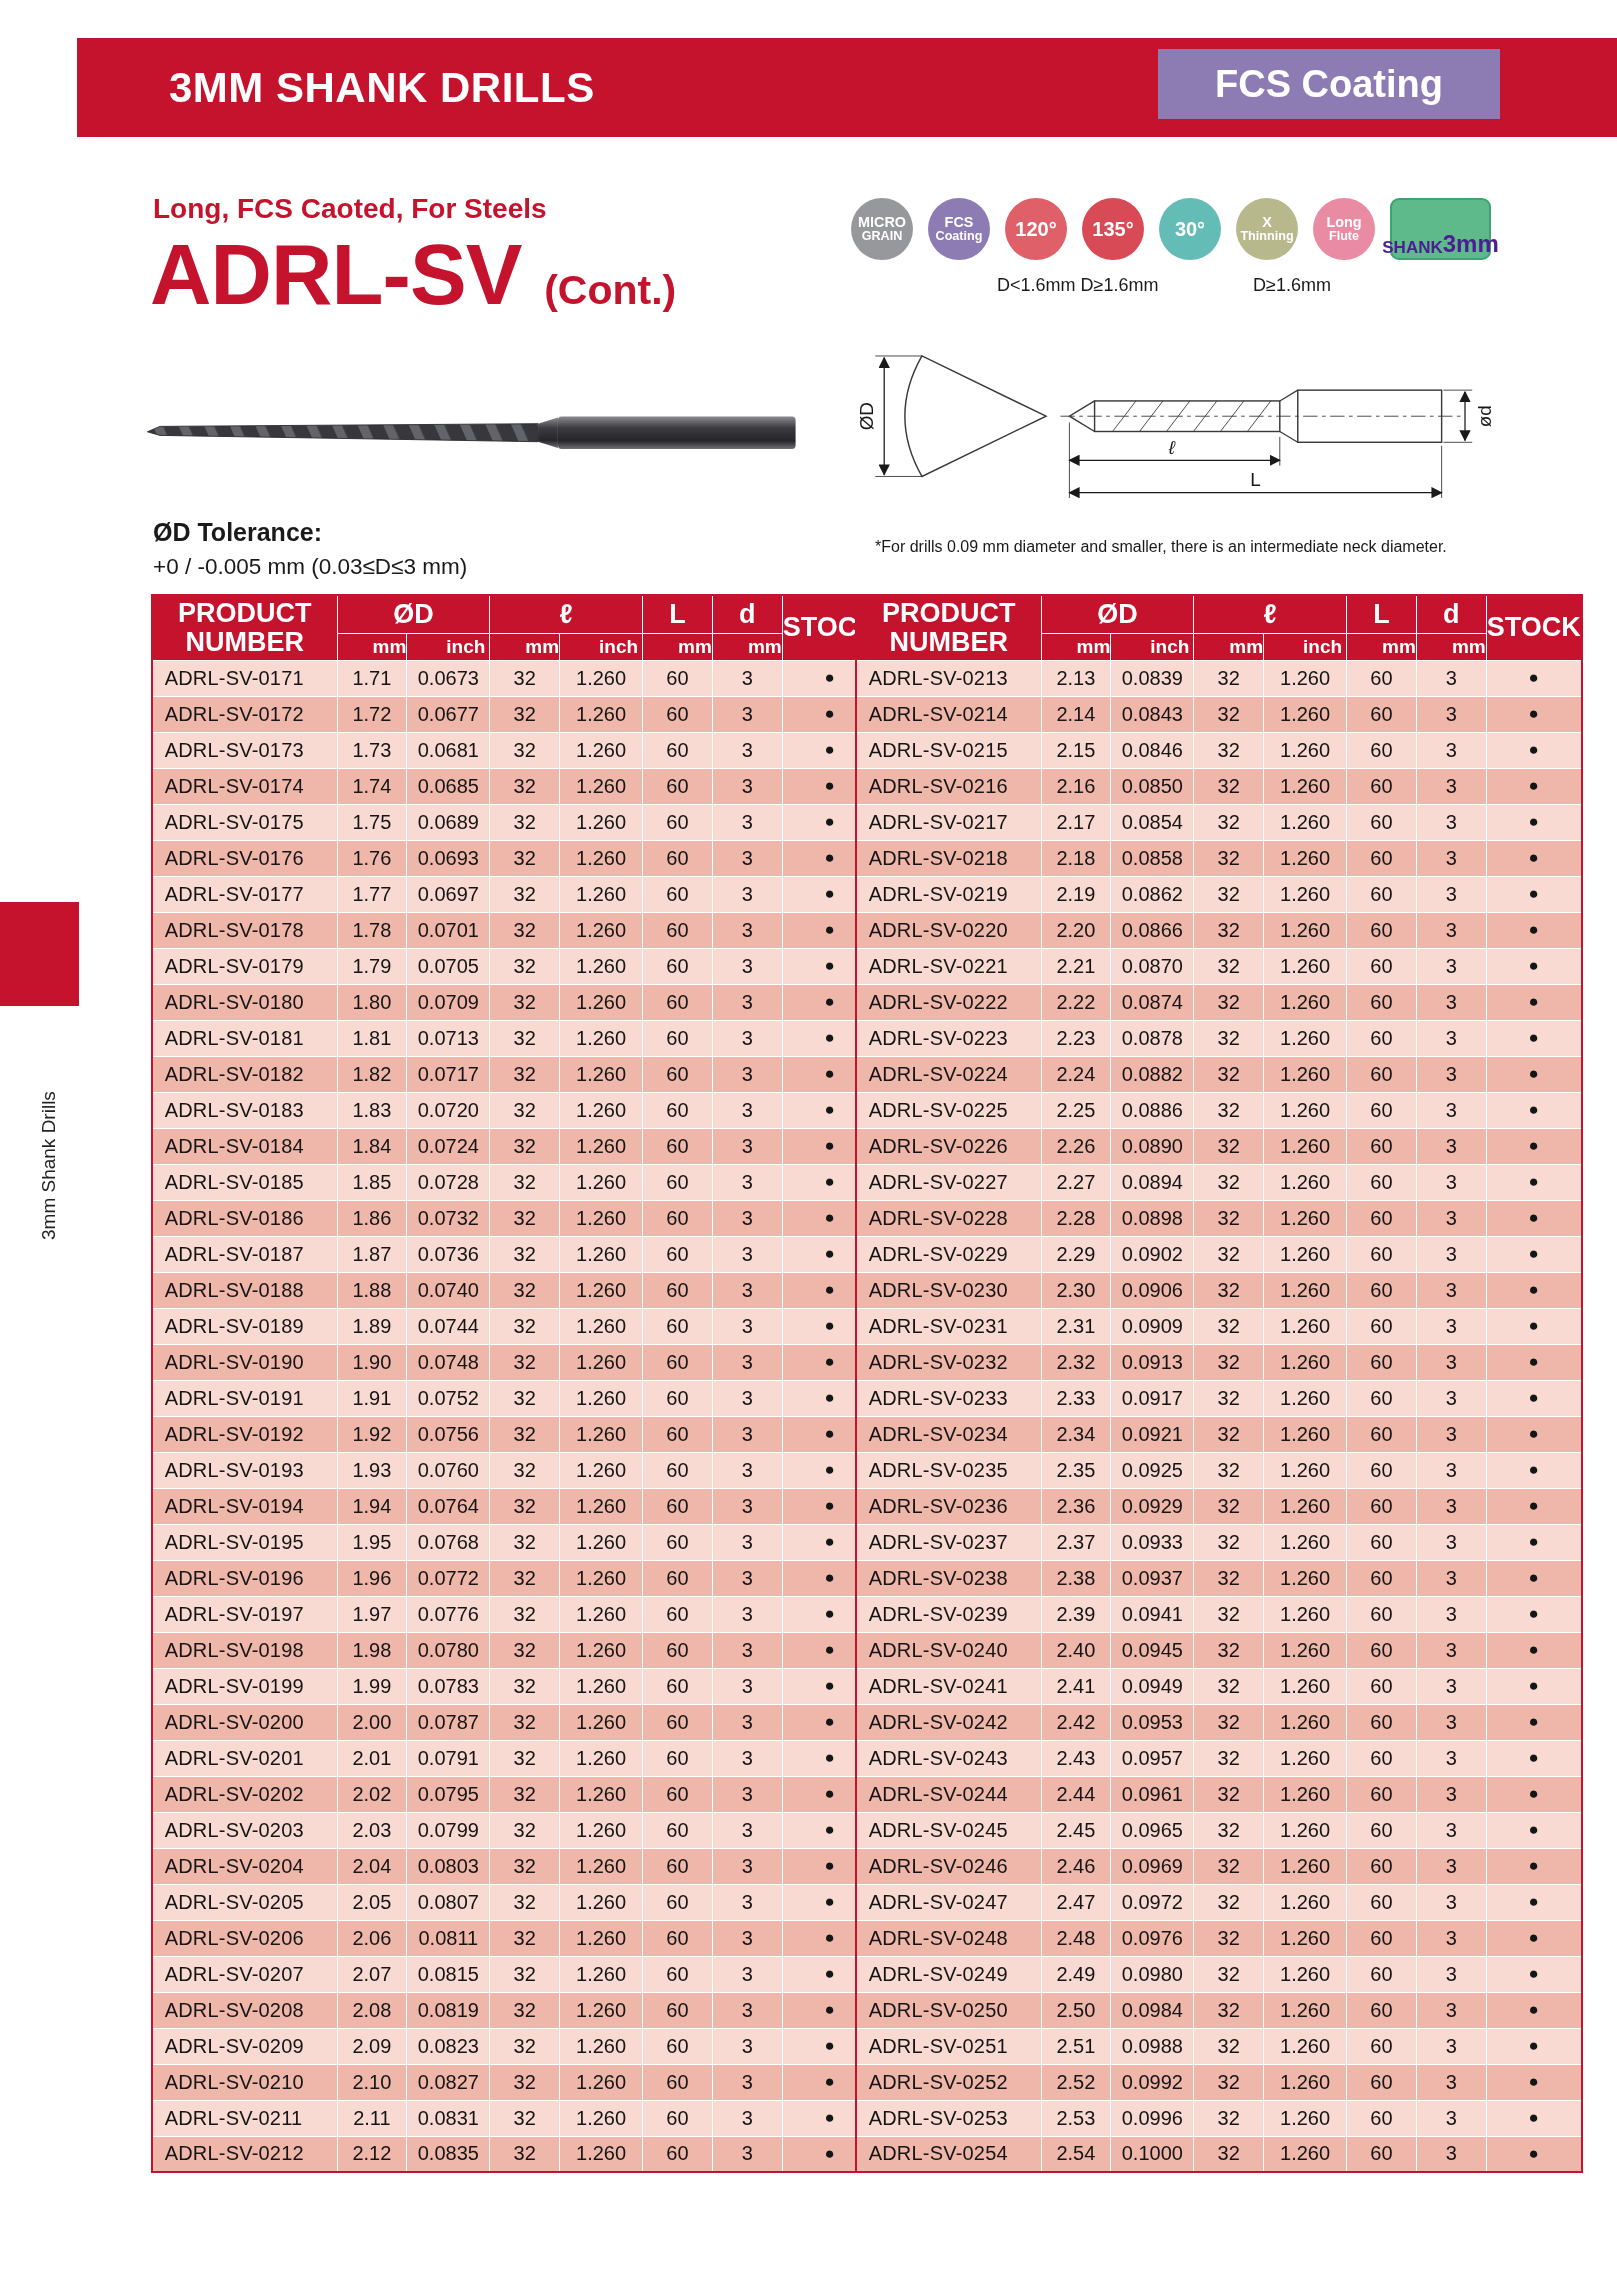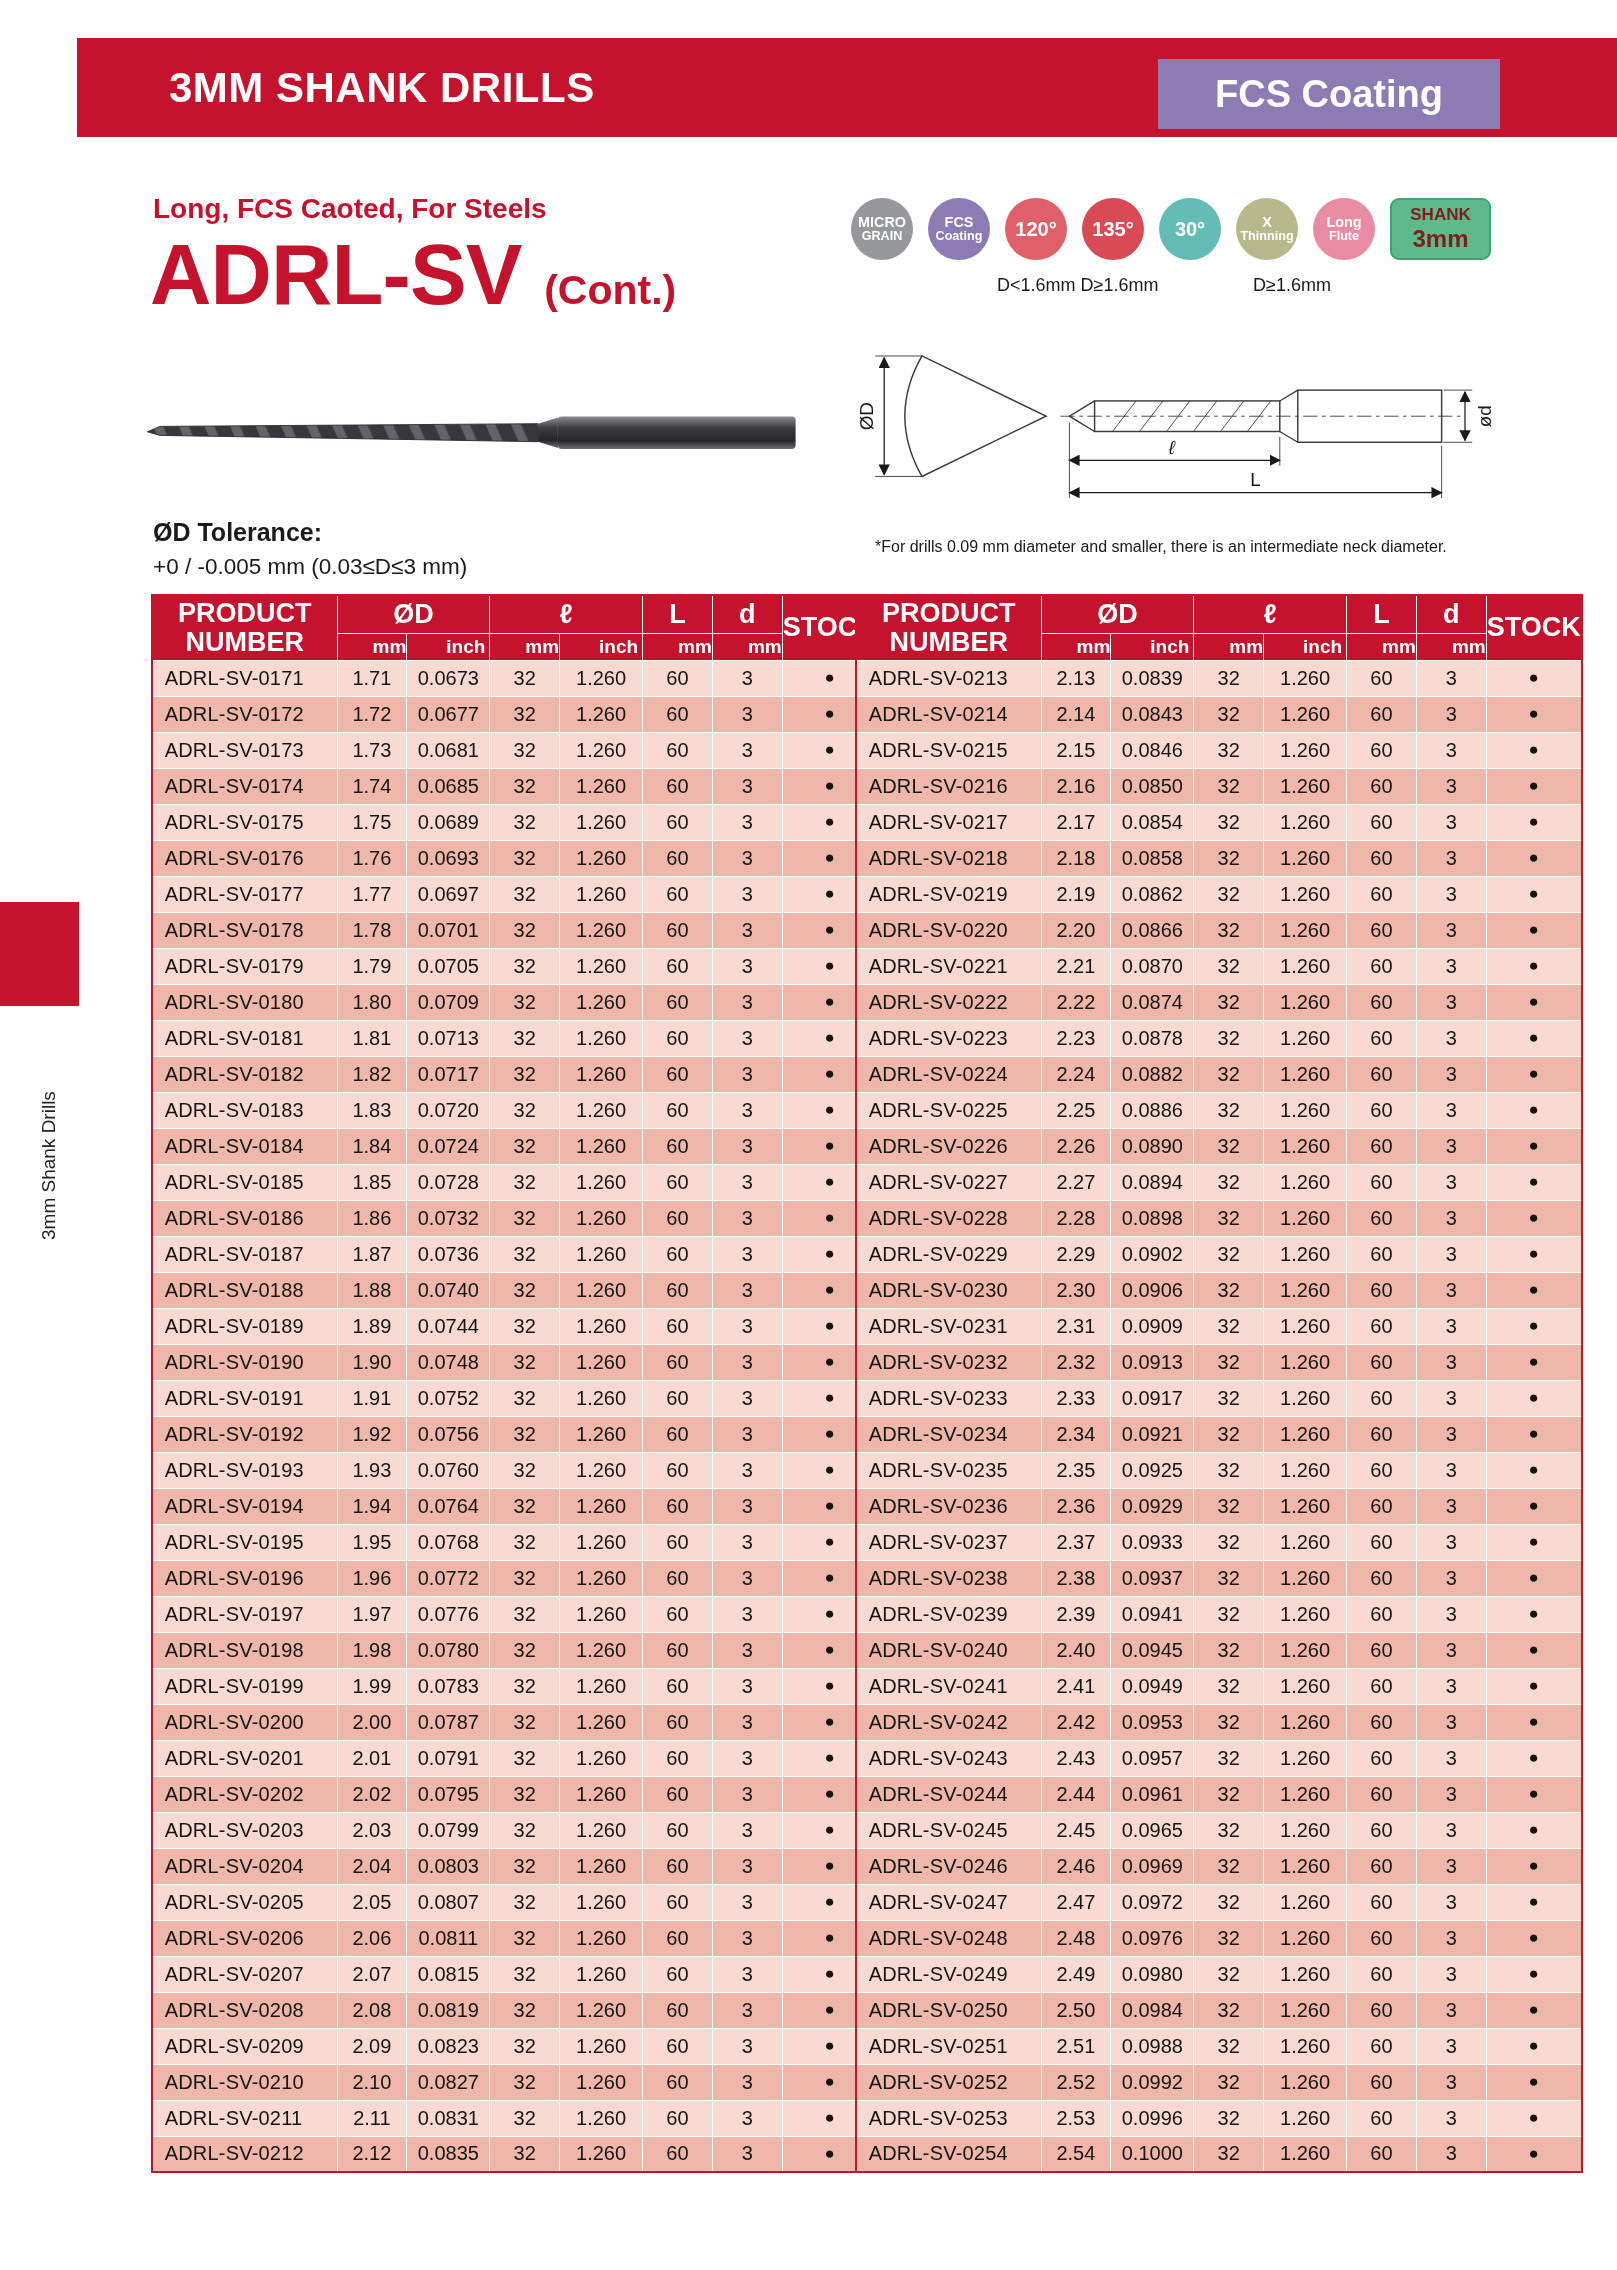"FCS Coating" .fcs-badge { top: 59px -> 49px }
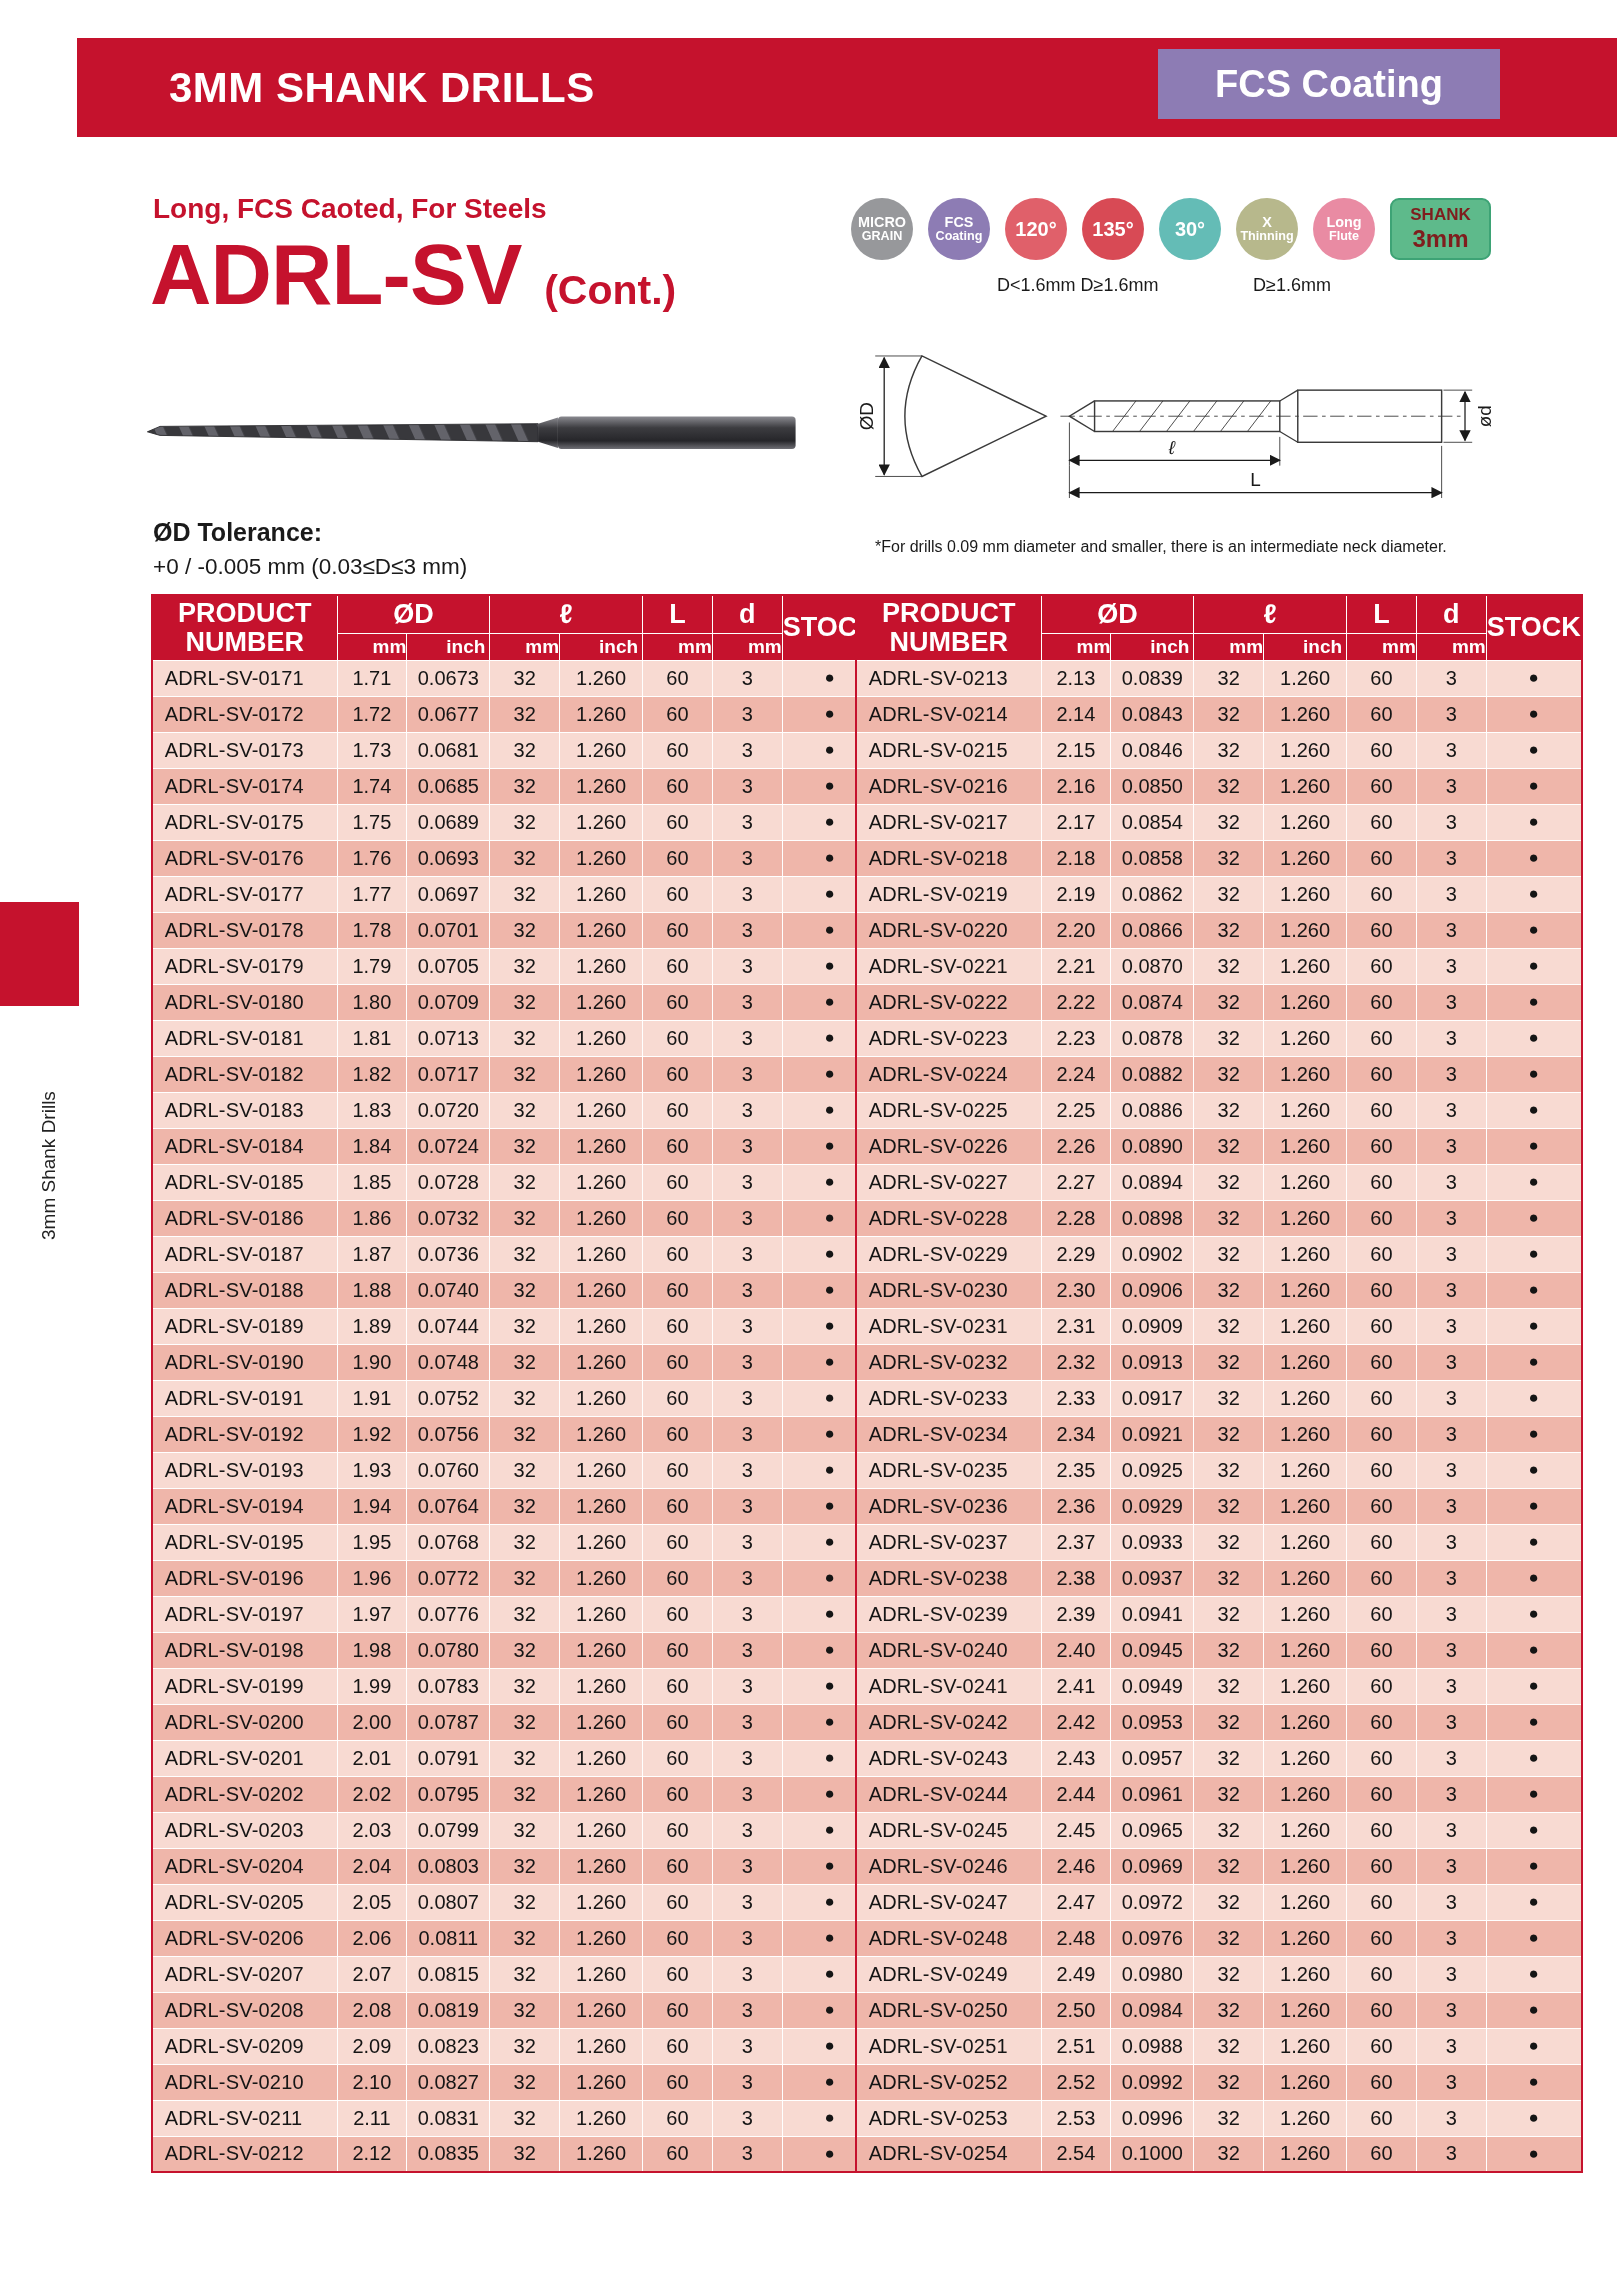"SHANK" .shank-badge { align-items: center -> flex-end; color: #7f1d1d -> #4c1d95; flex-direction: column -> row }
